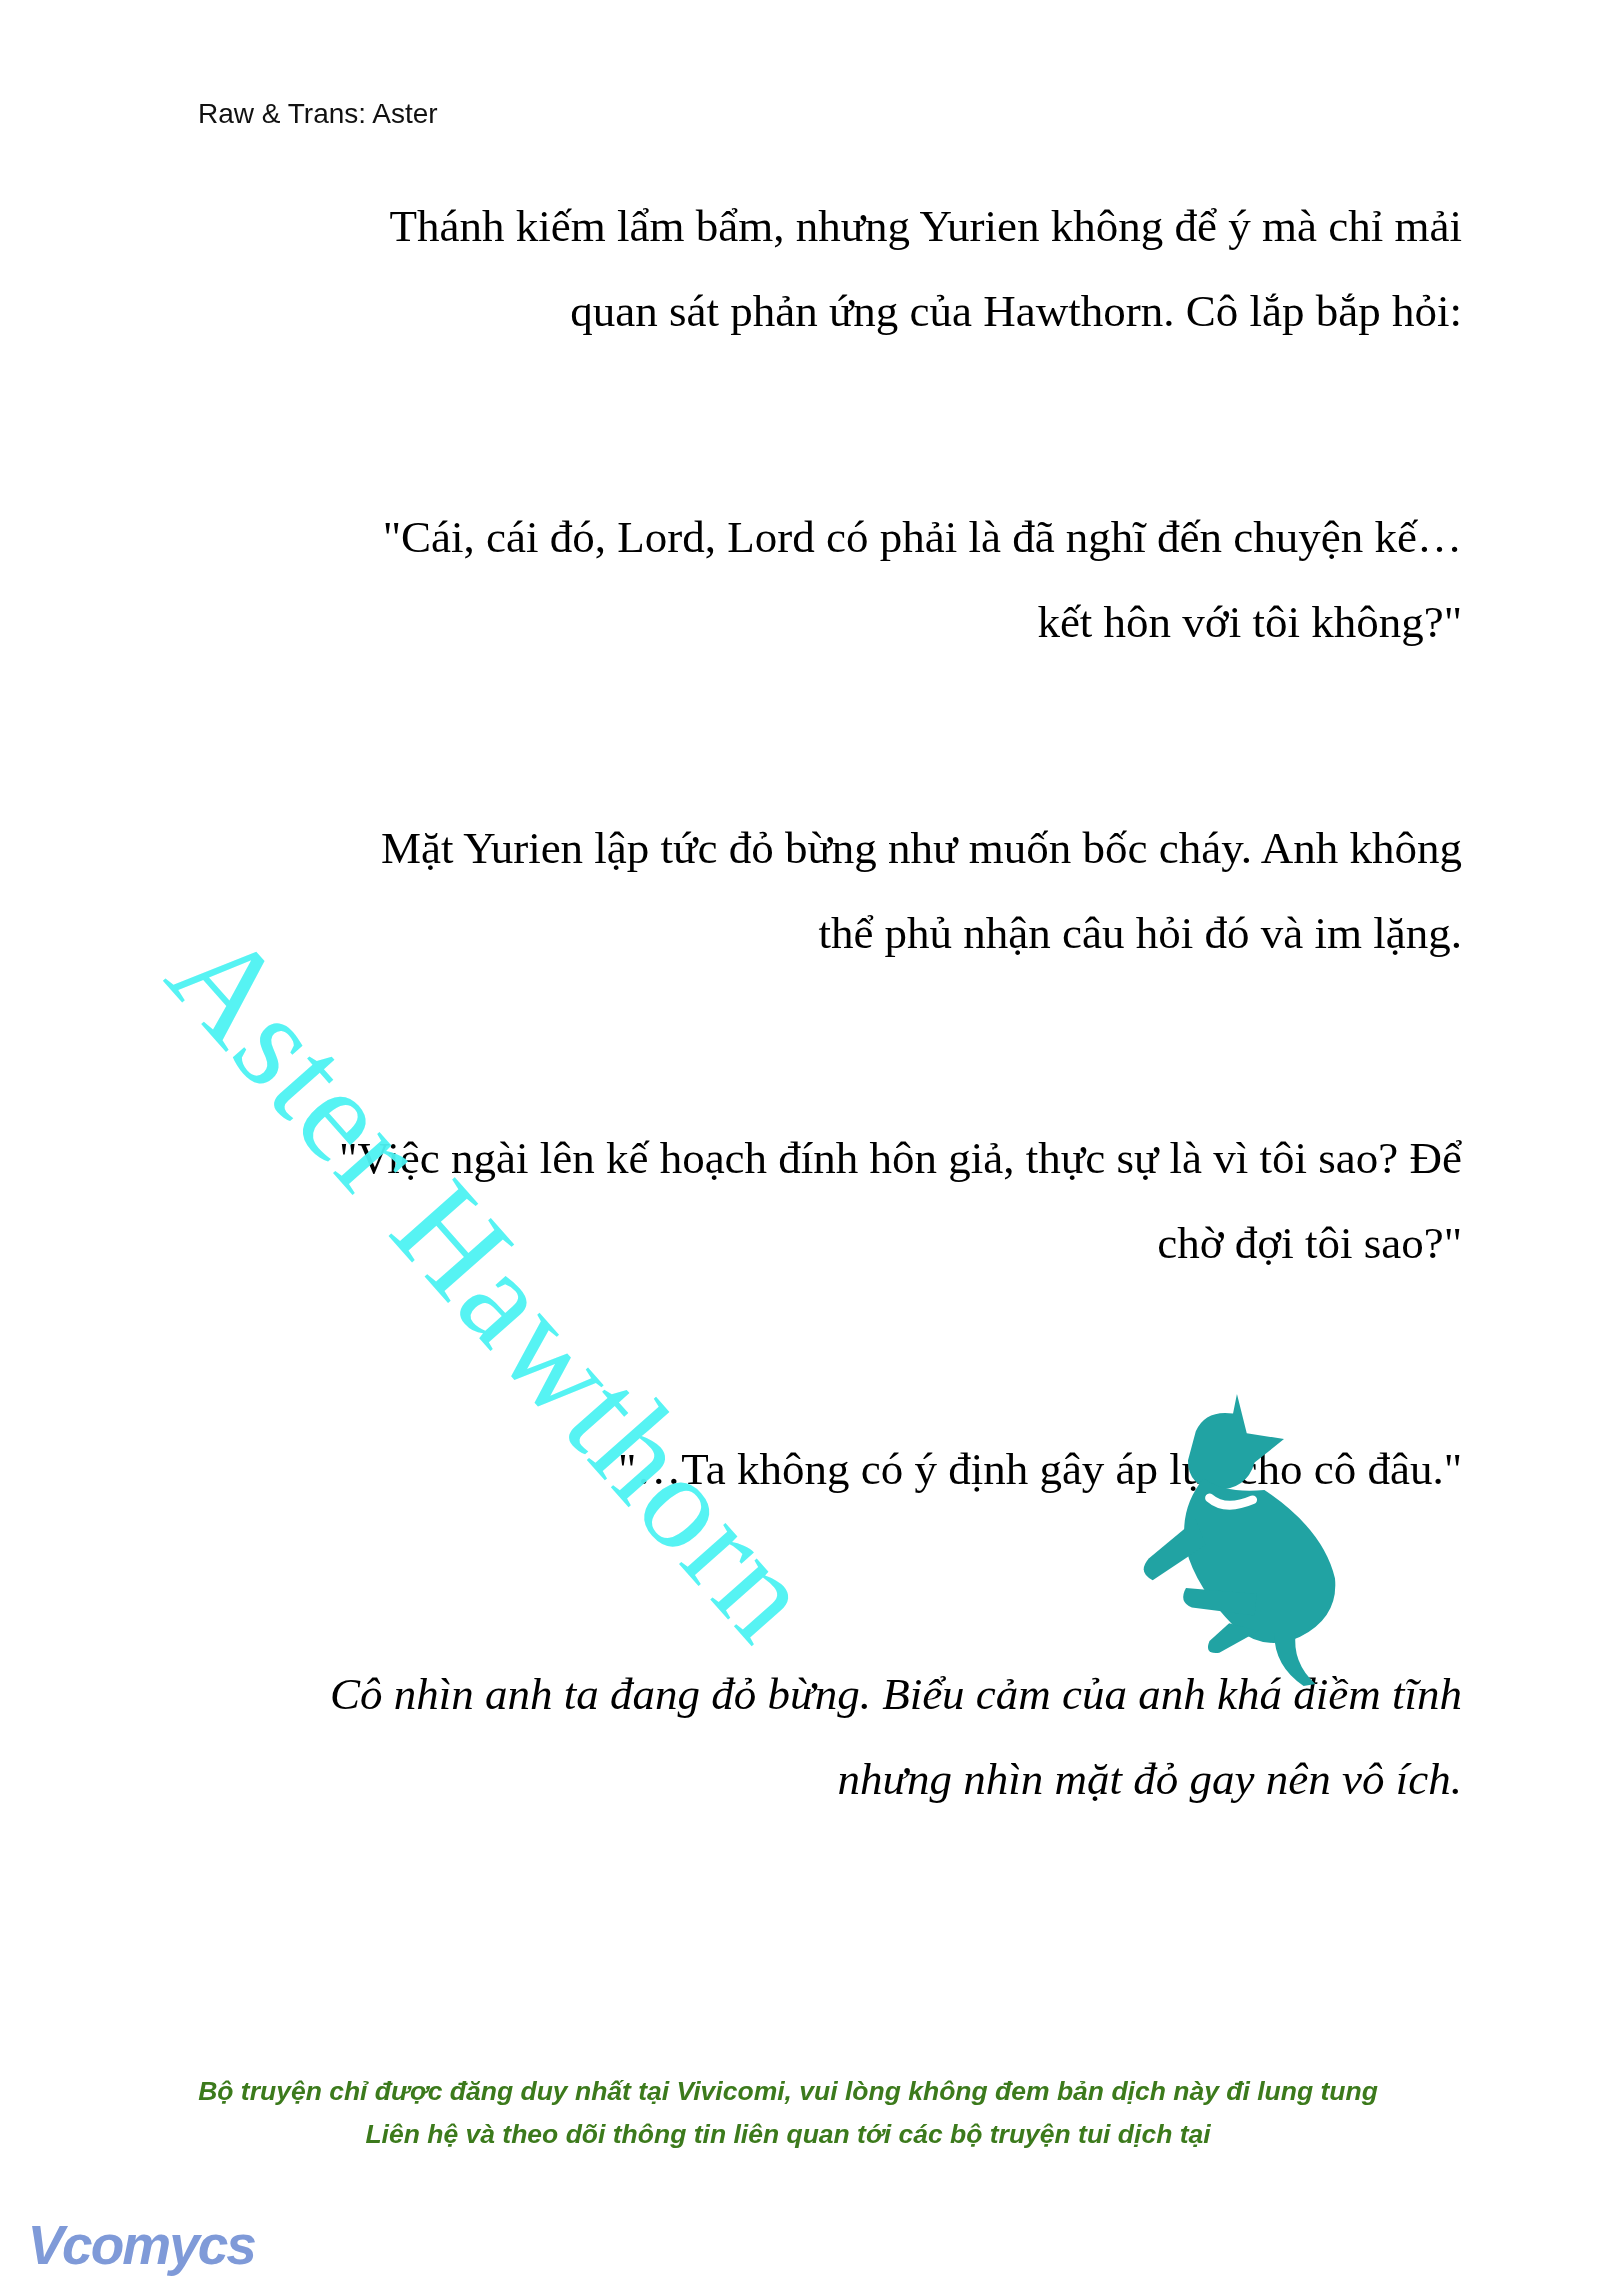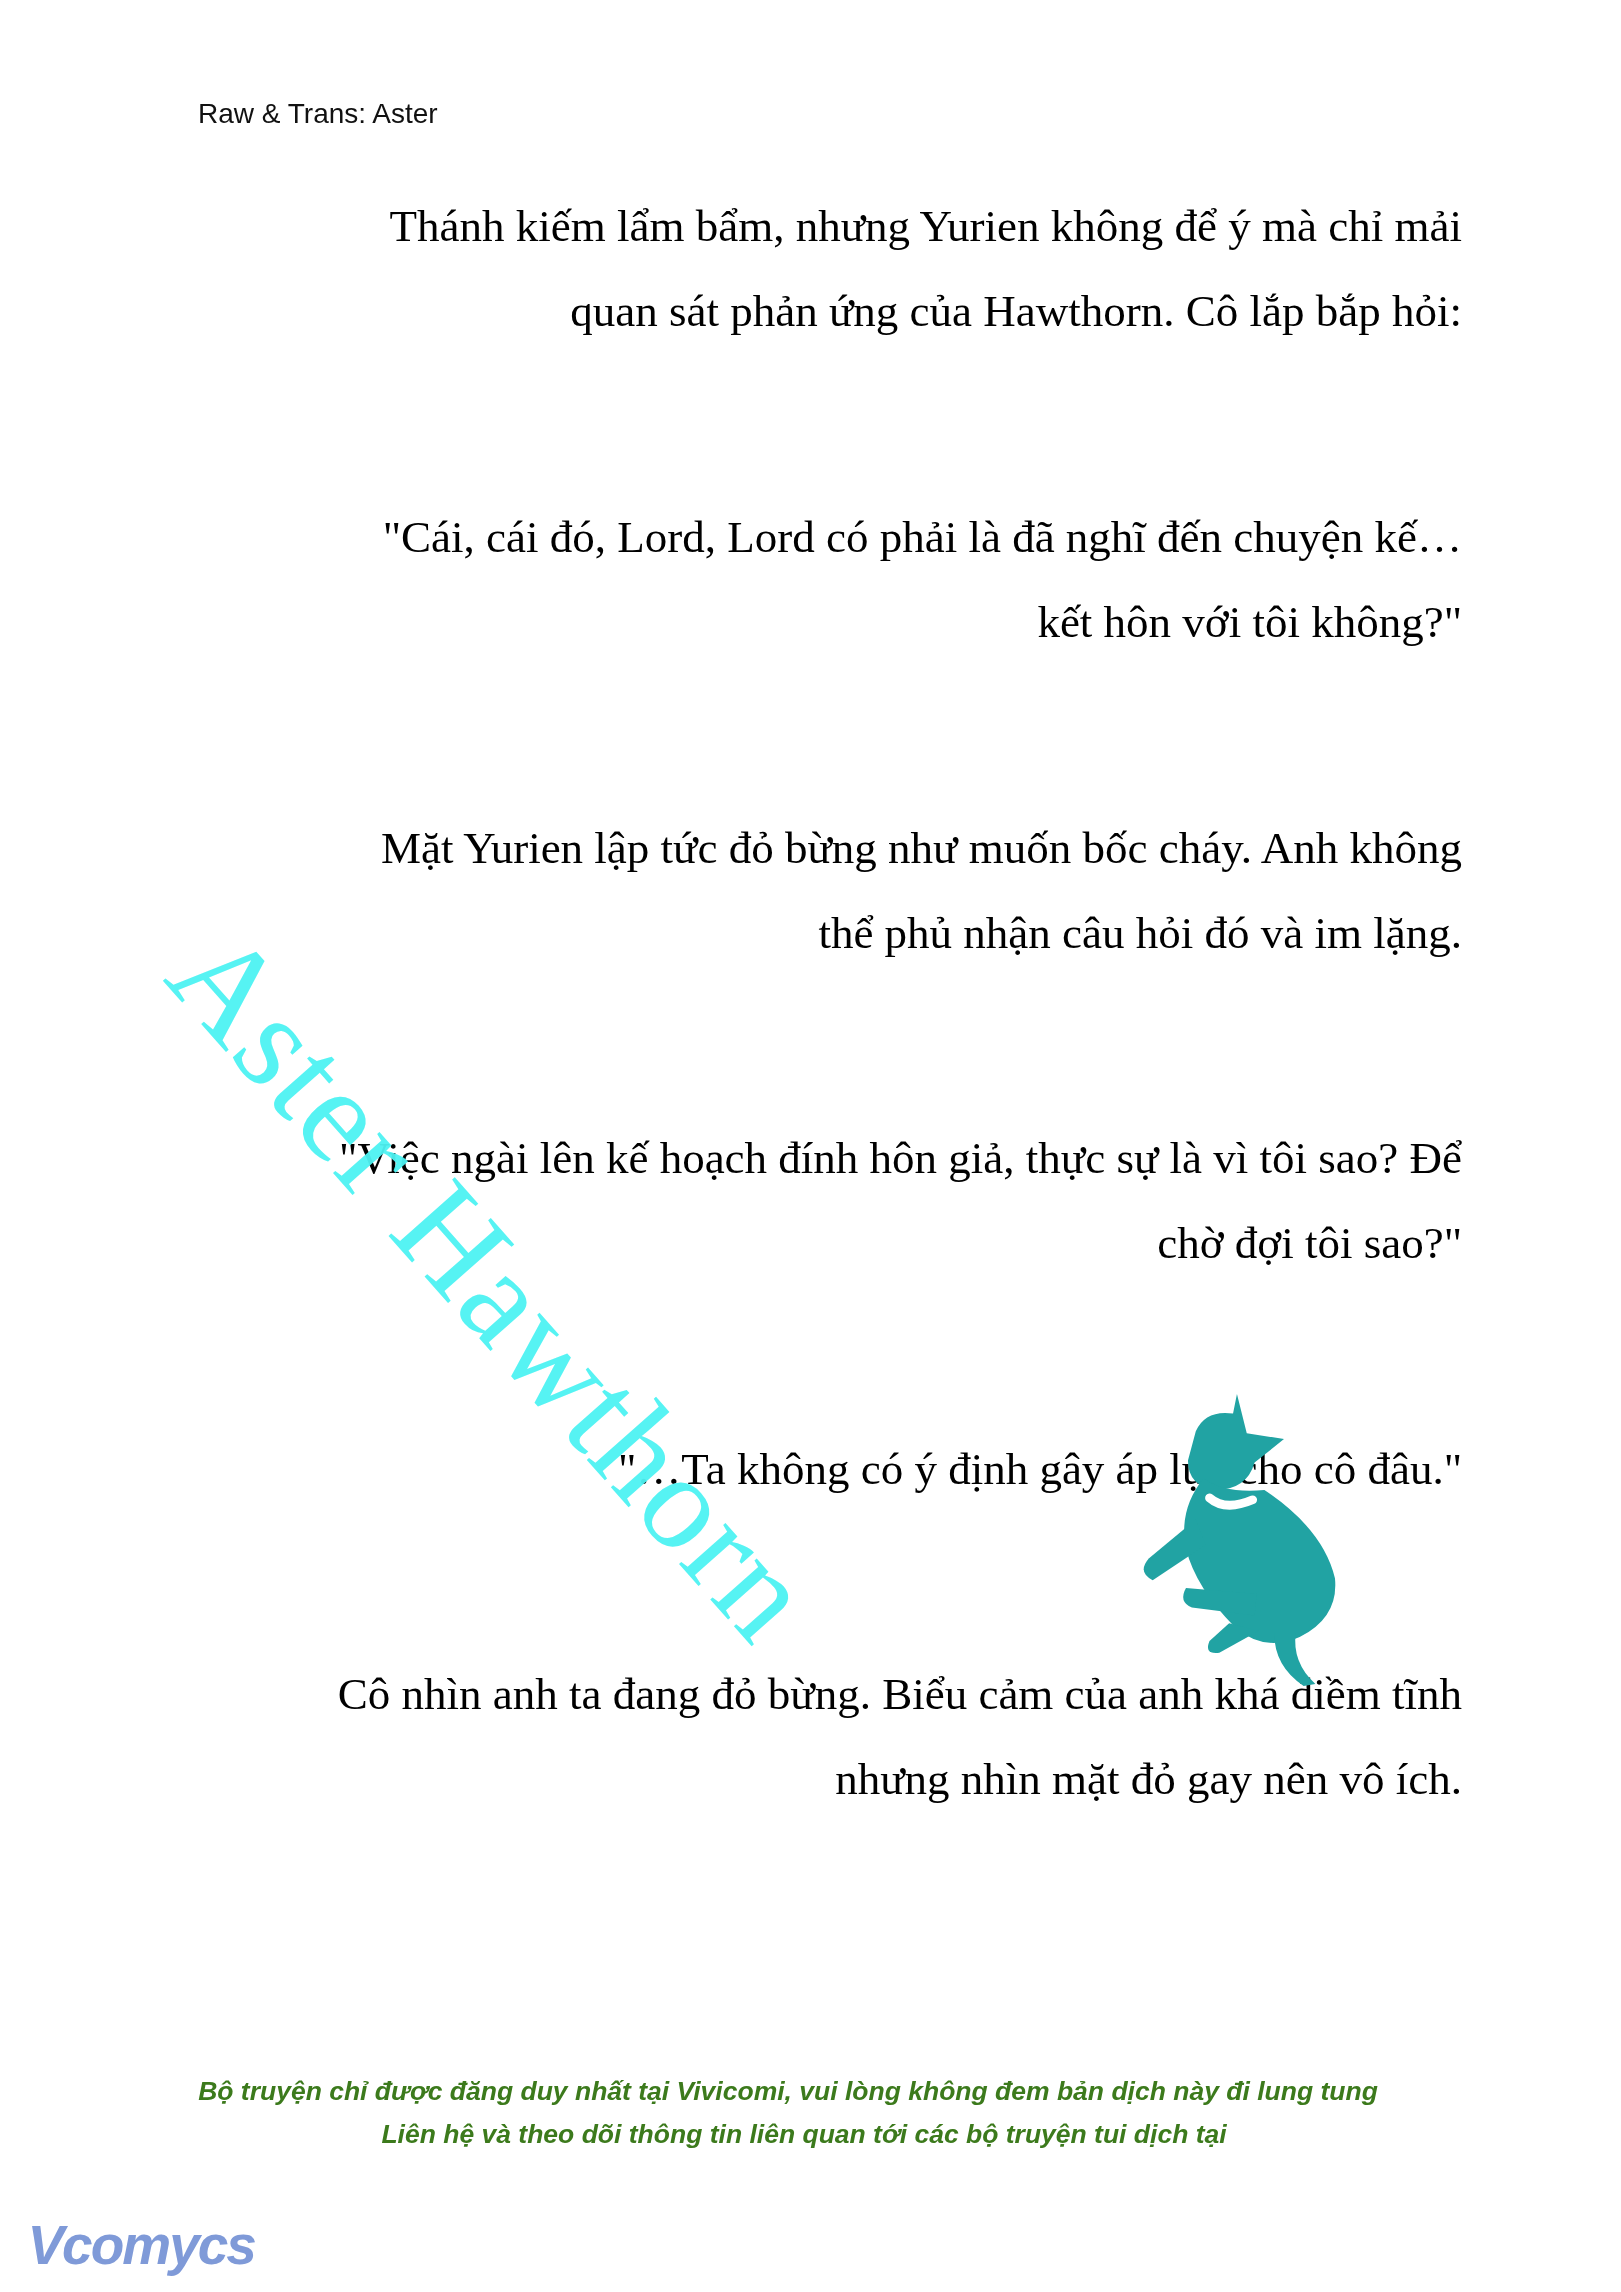"Cô nhìn anh ta đang" p.para { font-style: none -> italic }
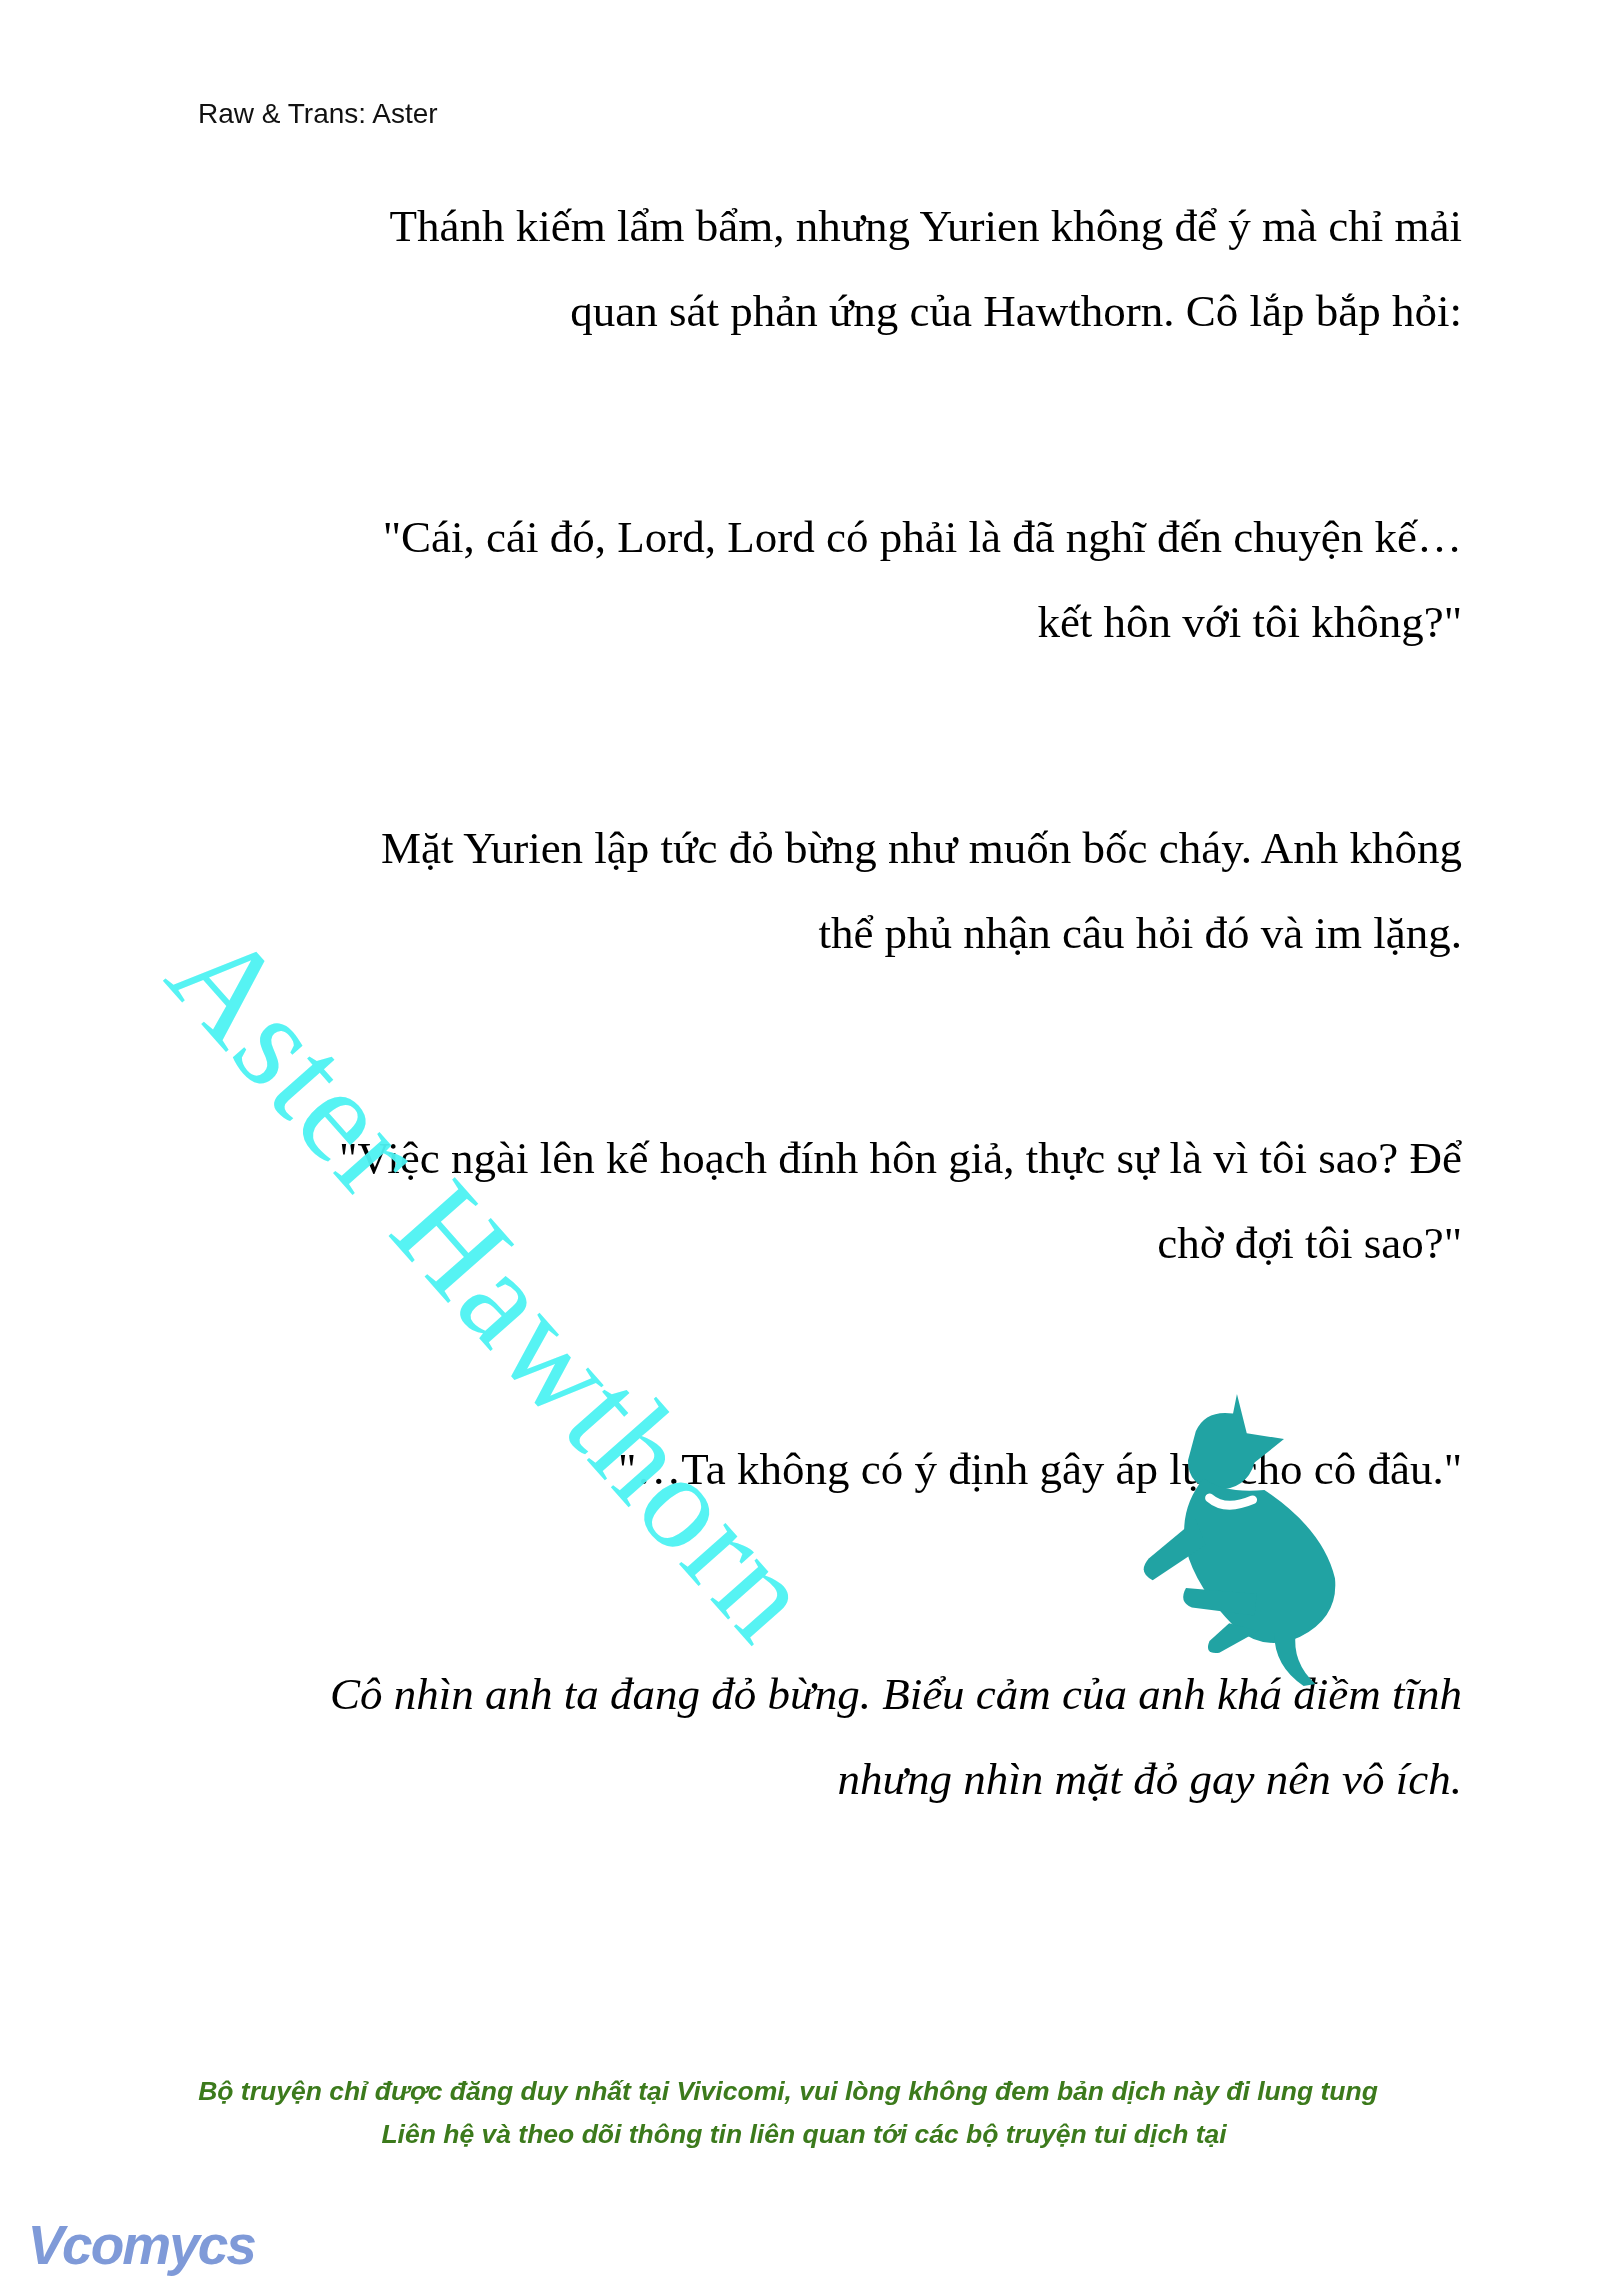"Liên hệ và theo dõi" div.footer { padding-left: 16px -> none }
